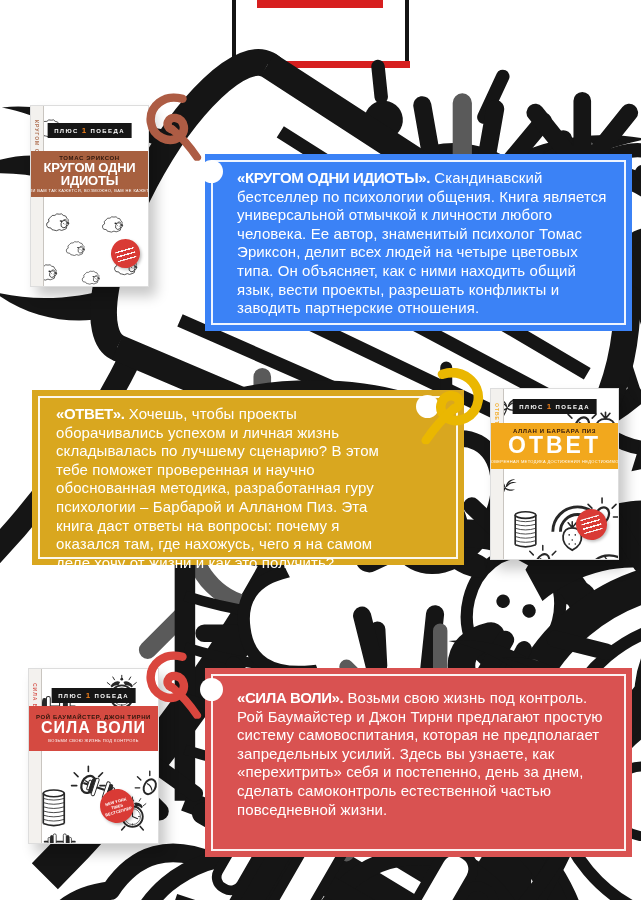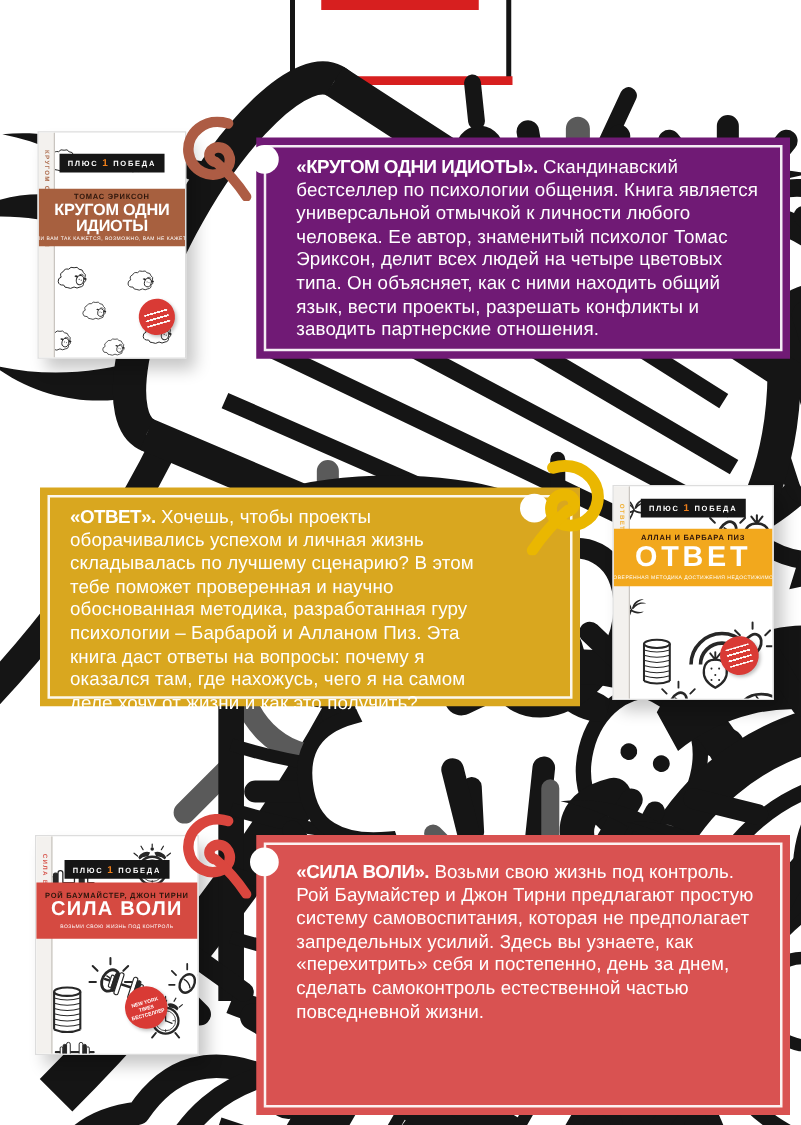"«КРУГОМ ОДНИ ИДИОТЫ». Скандинавский" div.card { background-color: #701a75 -> #3b82f6; margin-top: none -> 44px }
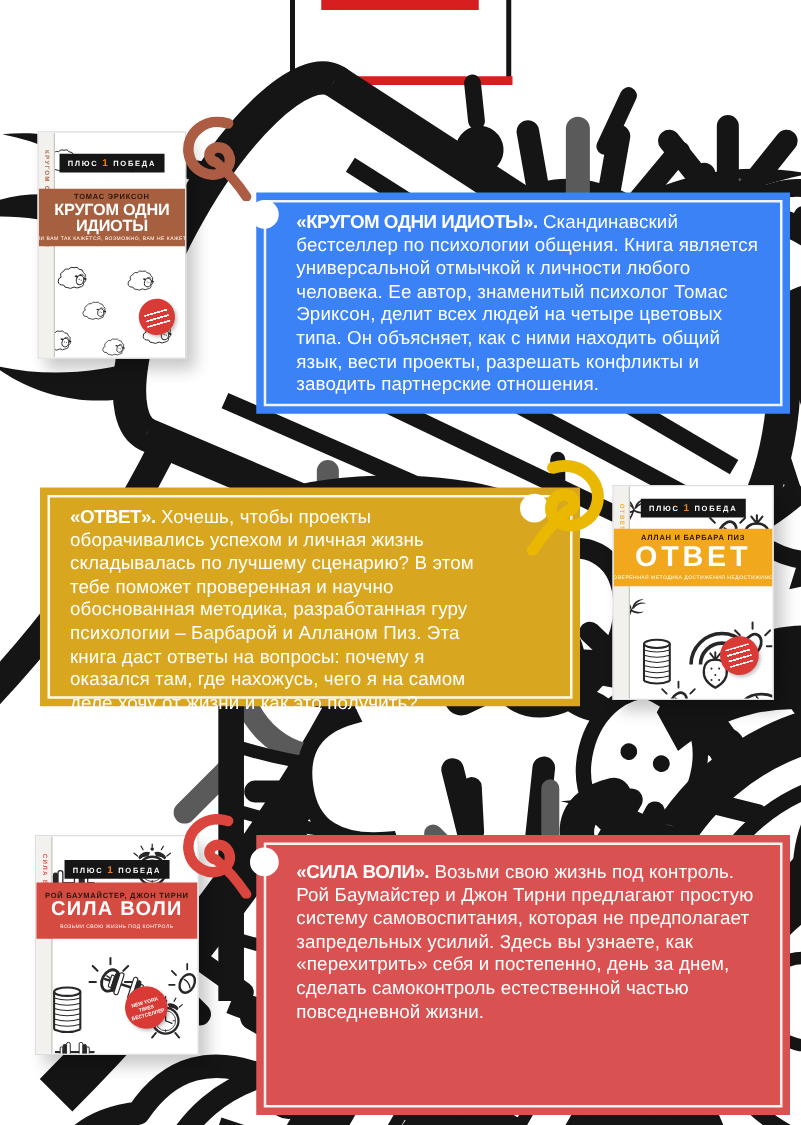"«СИЛА ВОЛИ». Возьми свою жизнь" .card3 { height: 224px -> 189px }
